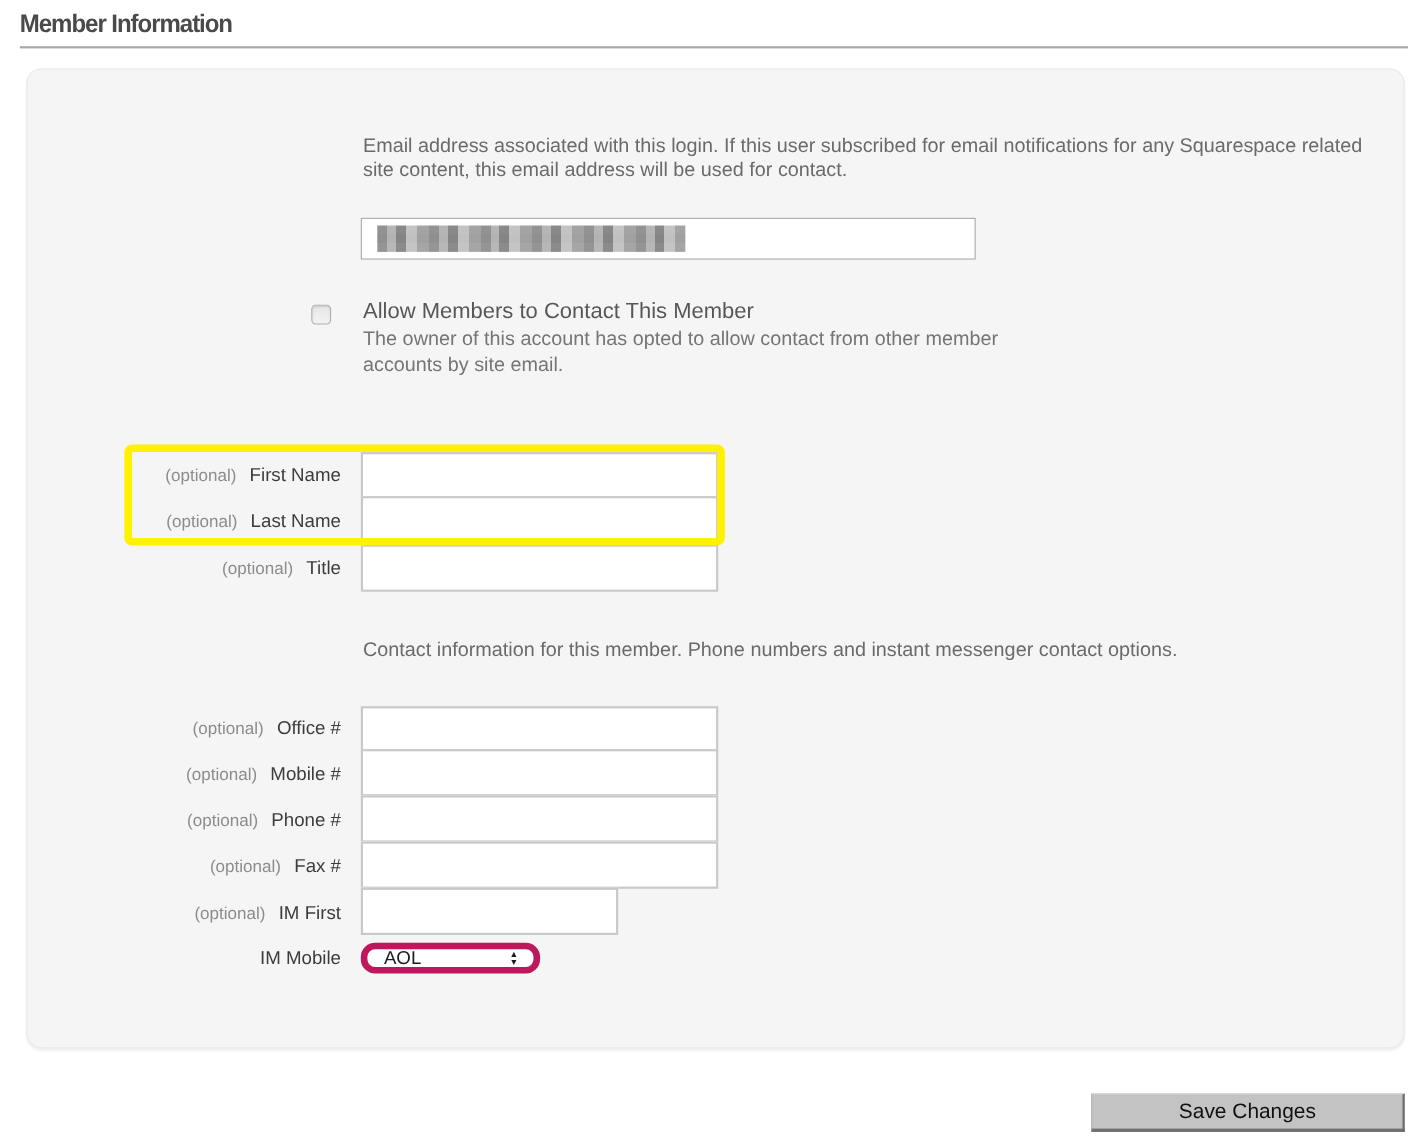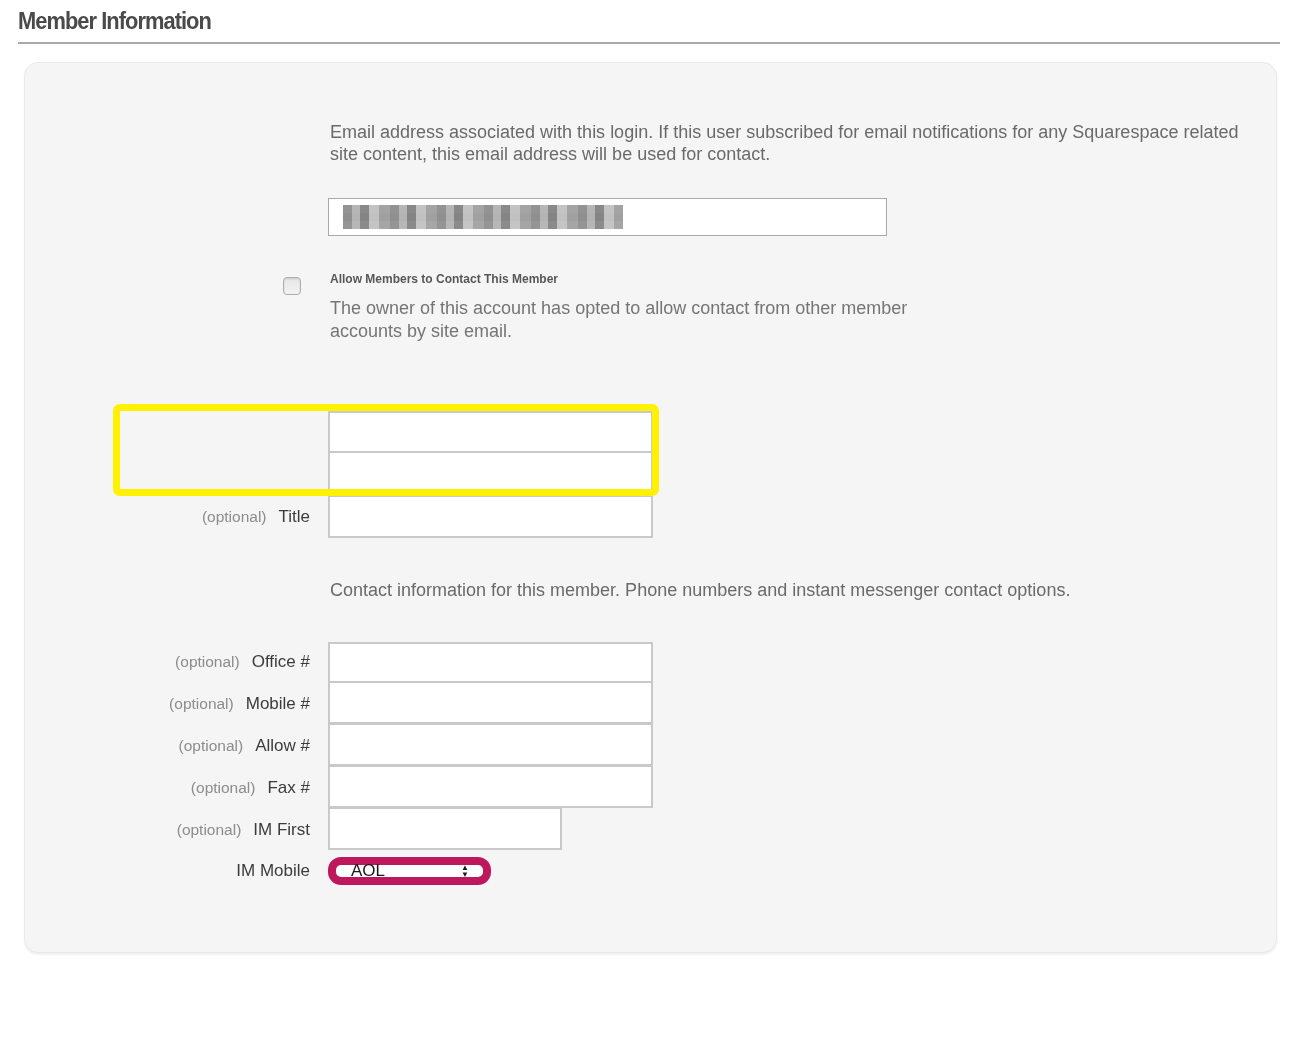"Allow Members to Contact This" .cb-label { font-size: 12px -> 20px; font-weight: bold -> normal }
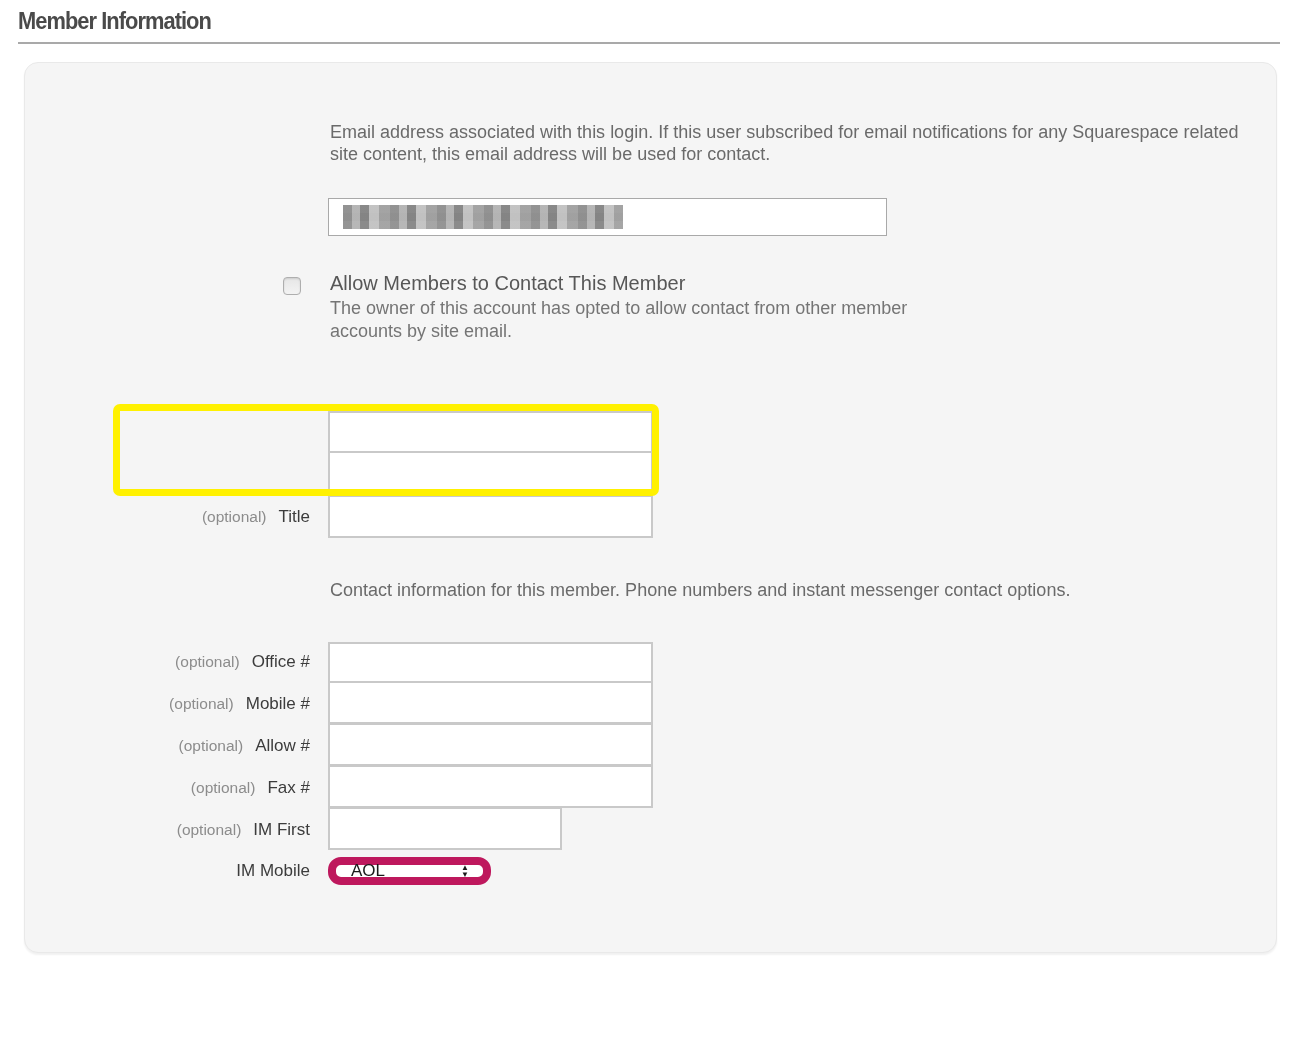"(optional) First Name" div.row-label { html: none -> <div> <span>(optional)</span><span>First Name</span> </div> }
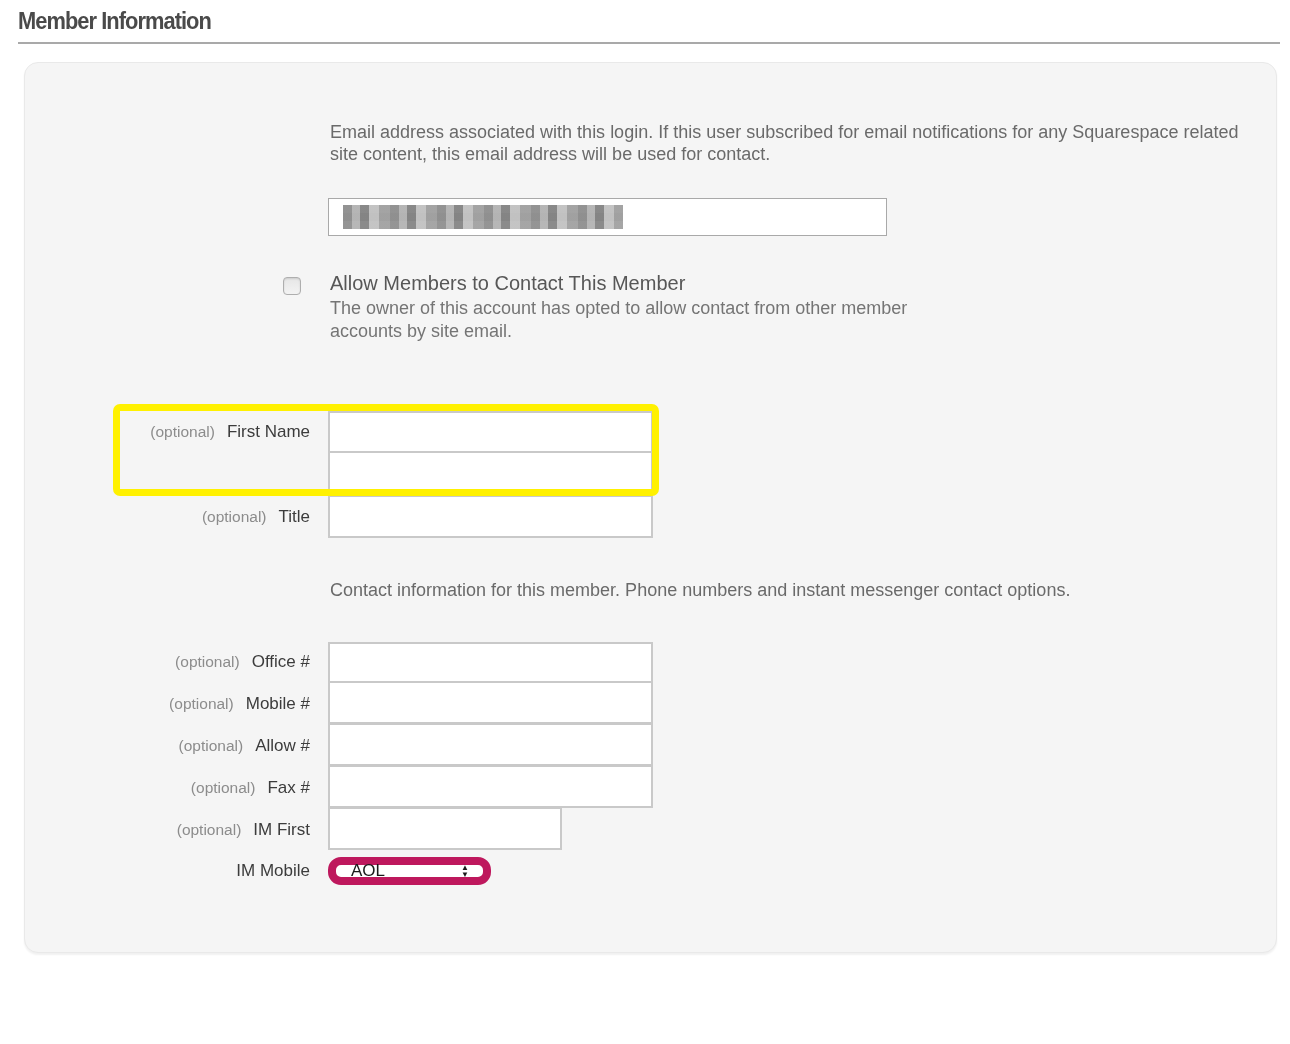"(optional) Last Name" div.row-label { html: none -> <div> <span>(optional)</span><span>Last Name</span> </div> }
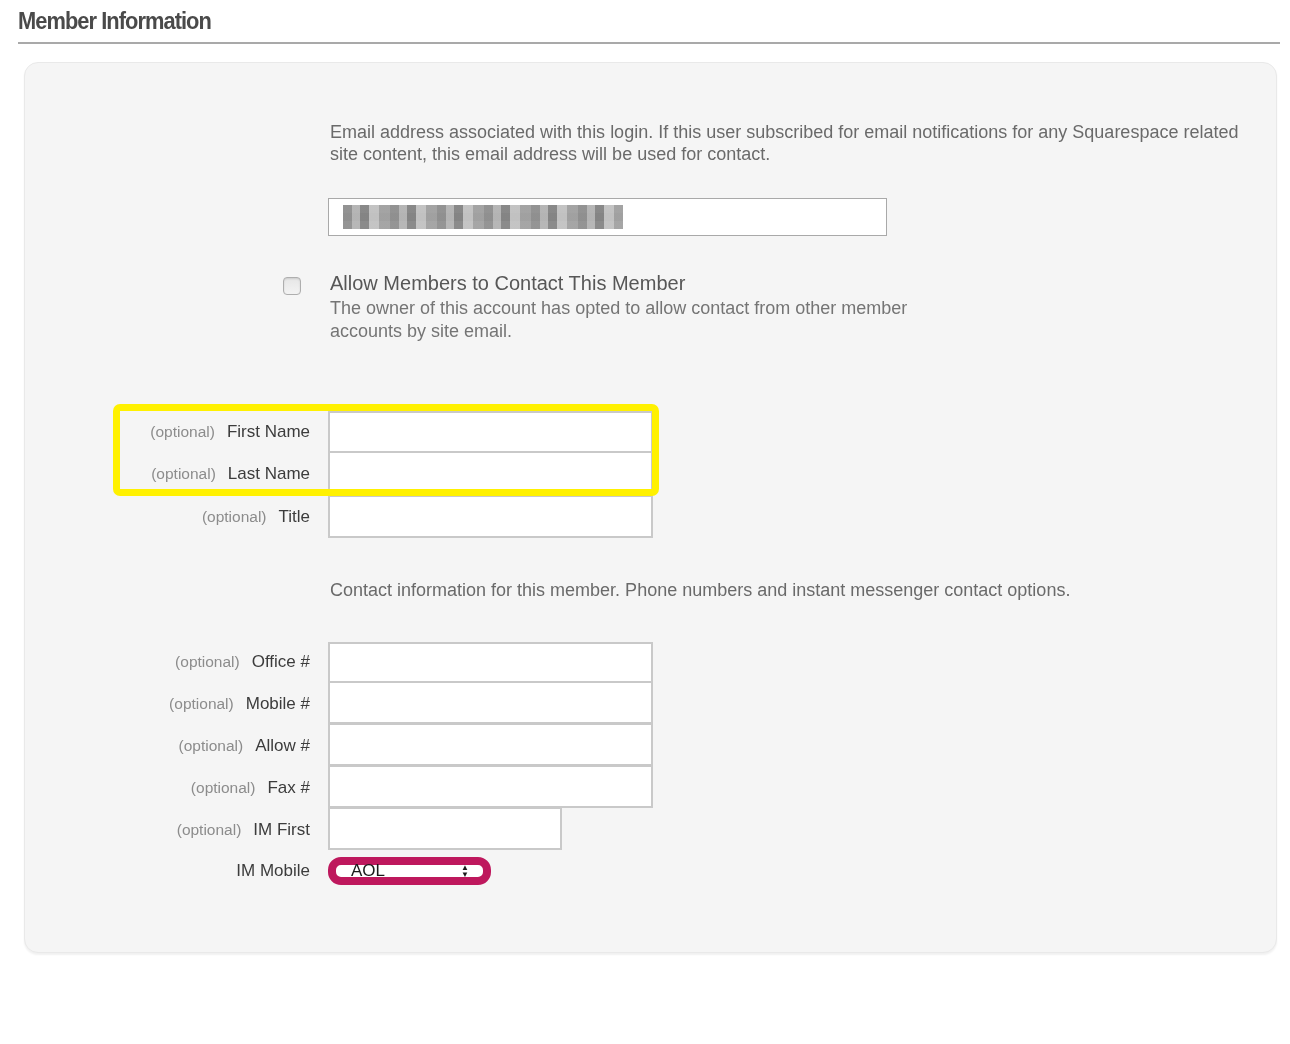"Allow #" span { text: Allow -> Phone }
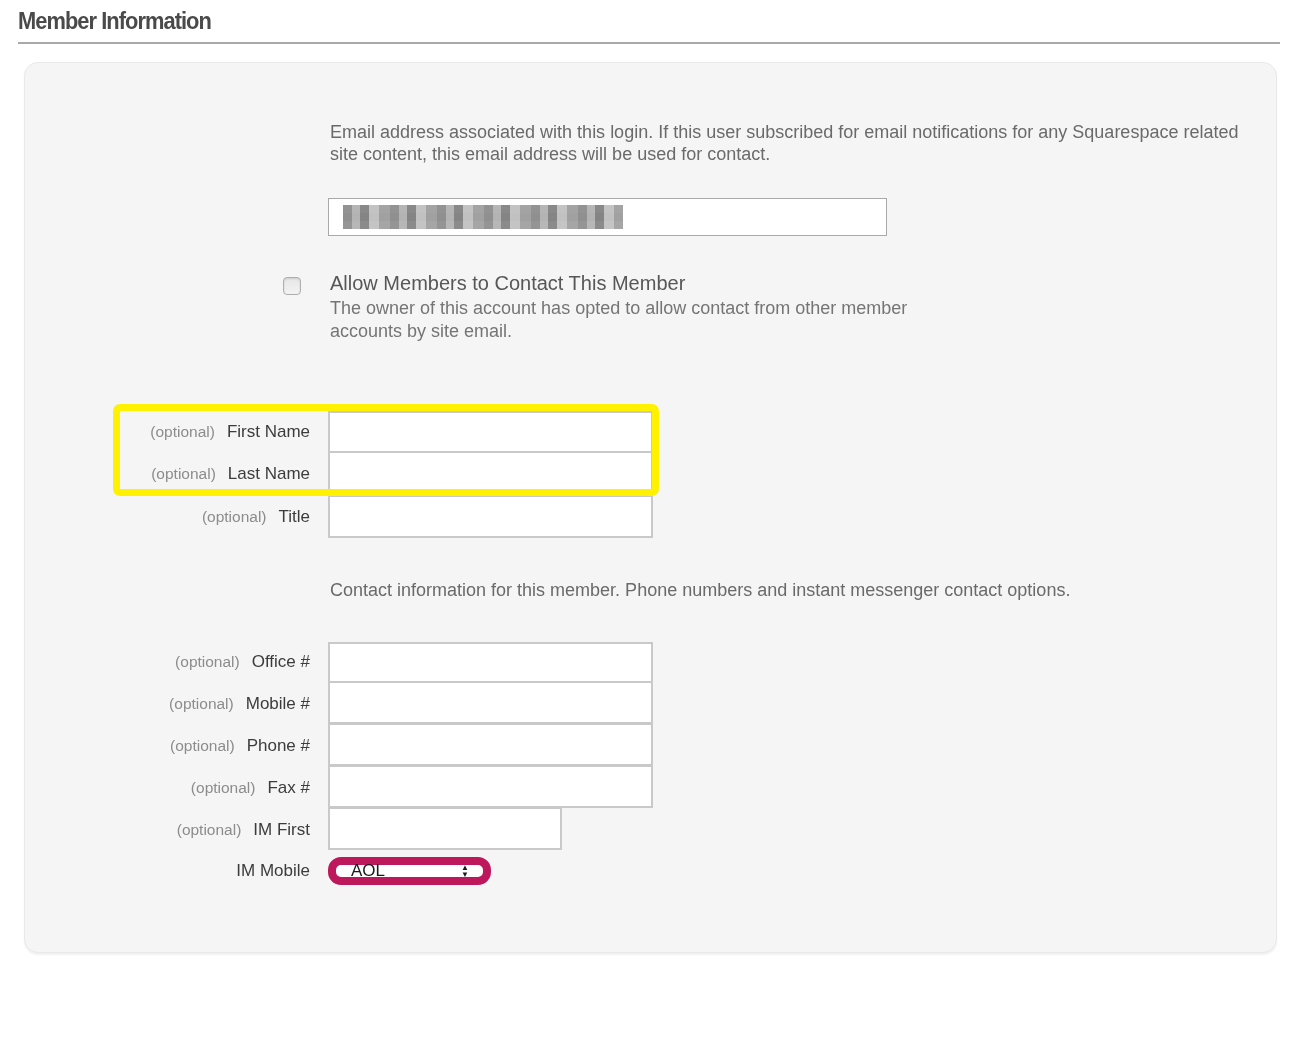"AOL" .select-box { border: 8px solid #be185d -> 6px solid #be185d }
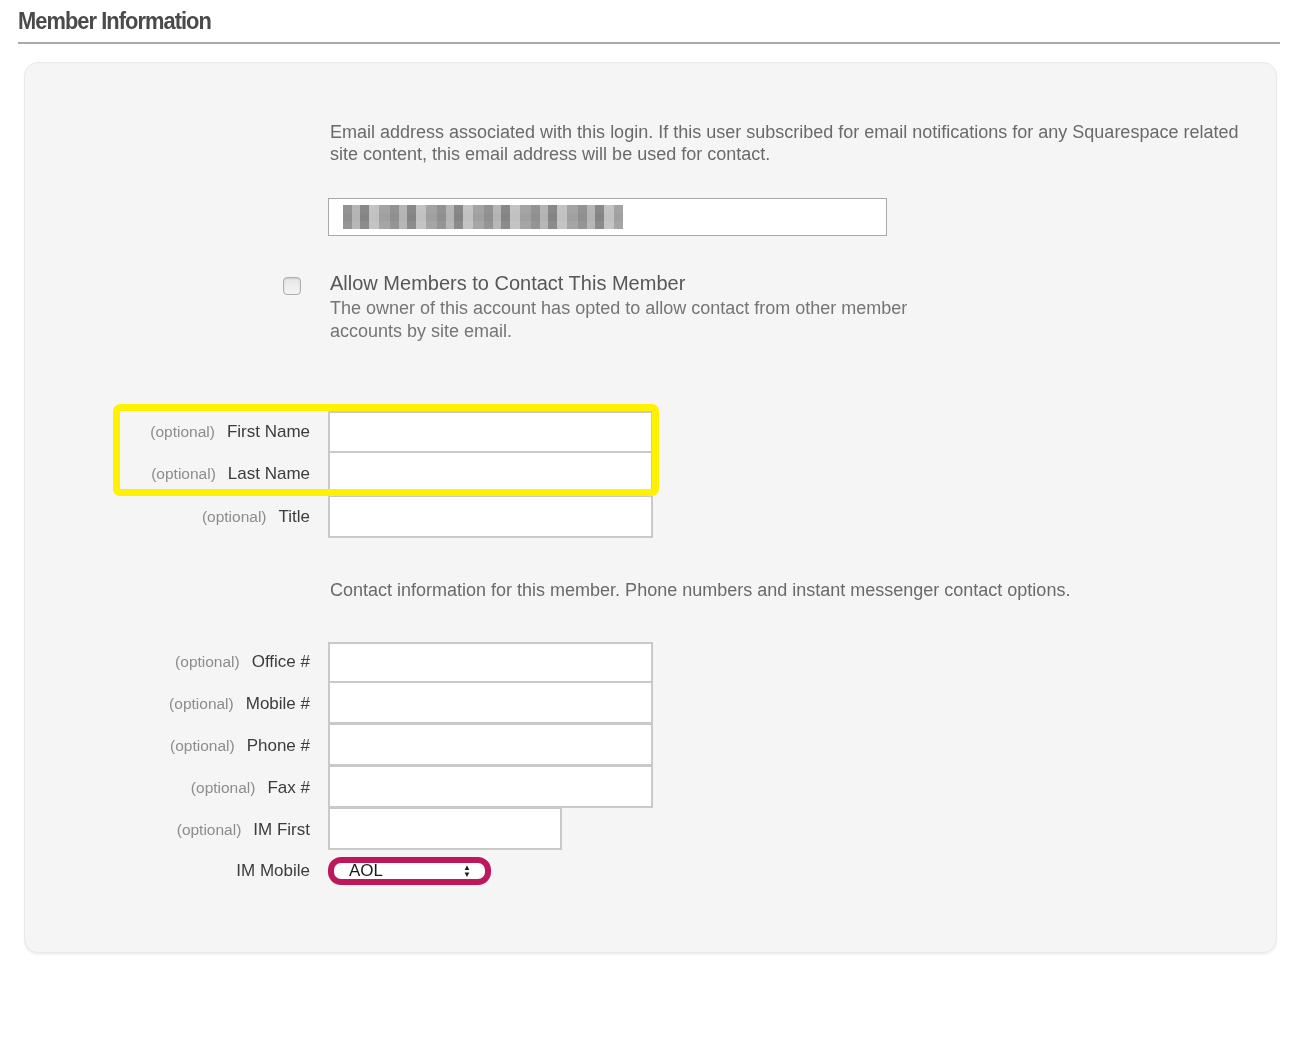"Save Changes" button.save-btn { html: none -> <button>Save Changes</button> }
